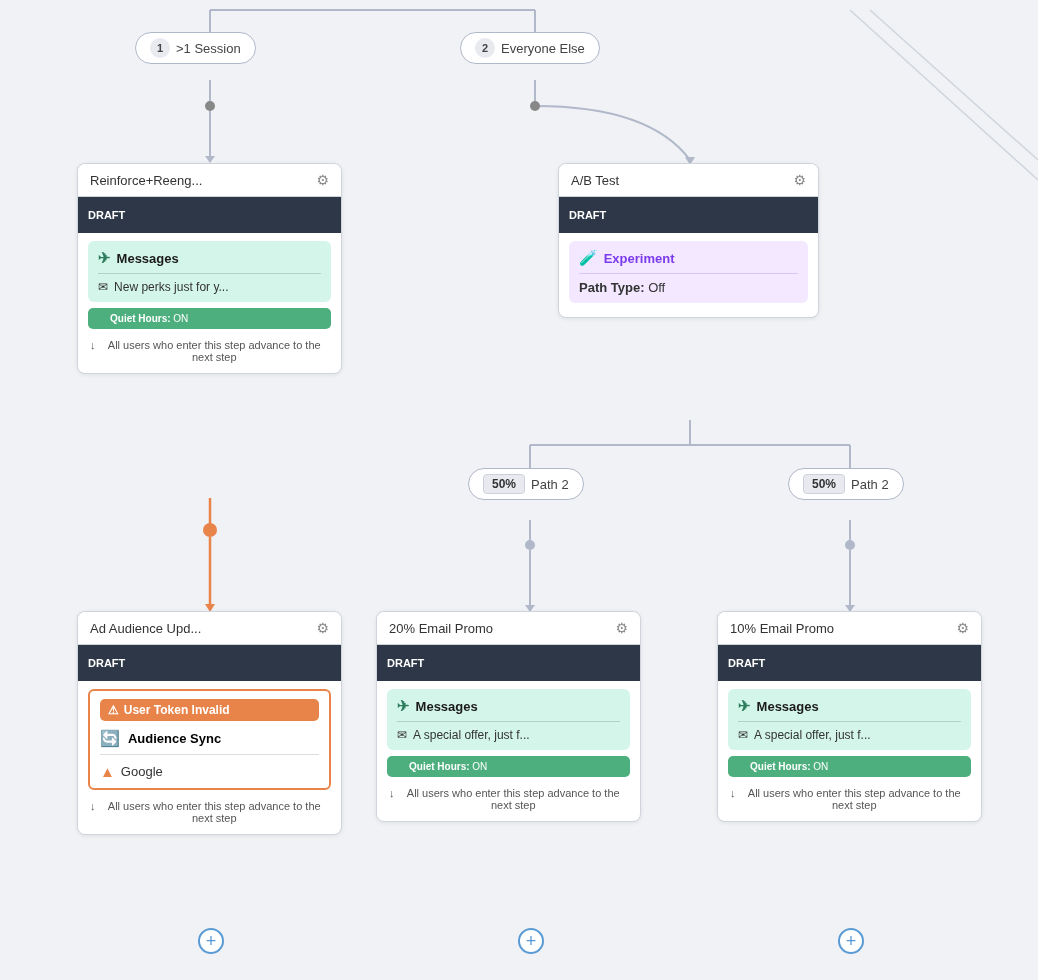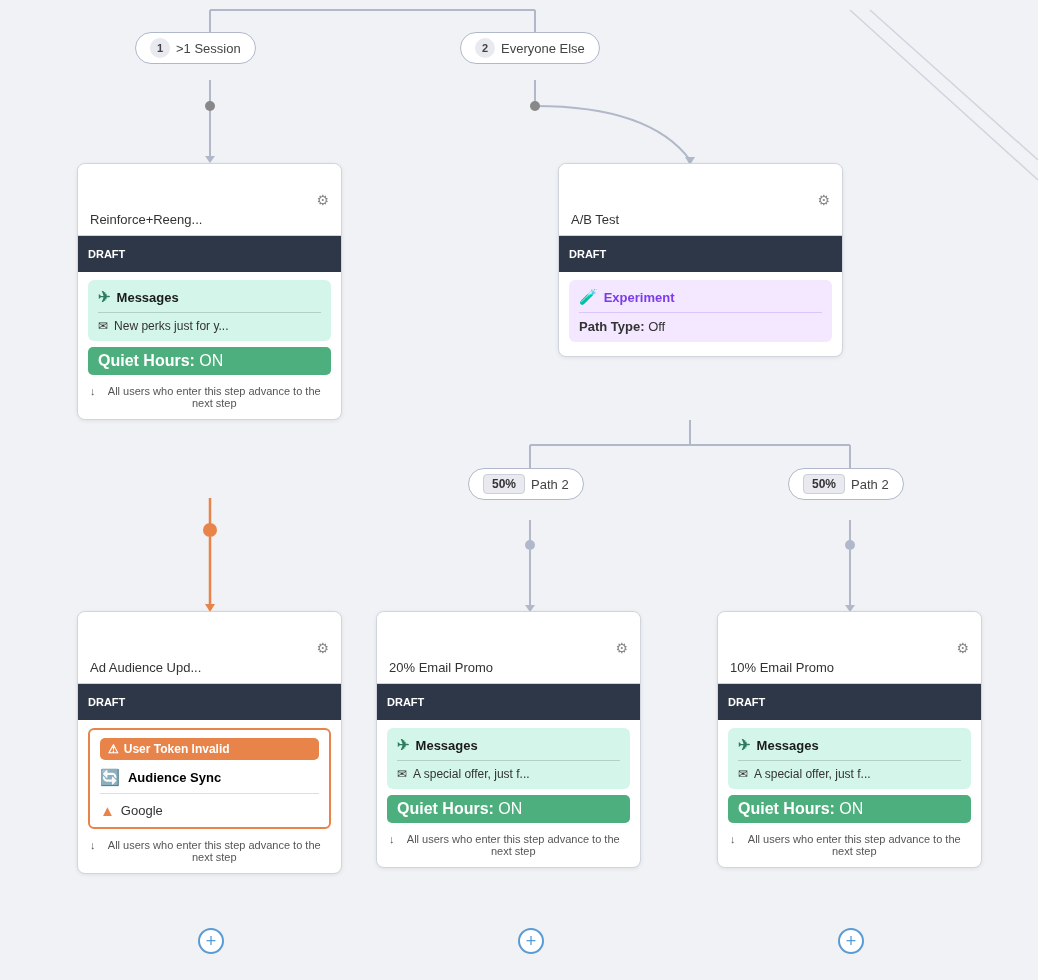"Reinforce+Reeng..." .node-header-title { margin-top: 40px -> none }
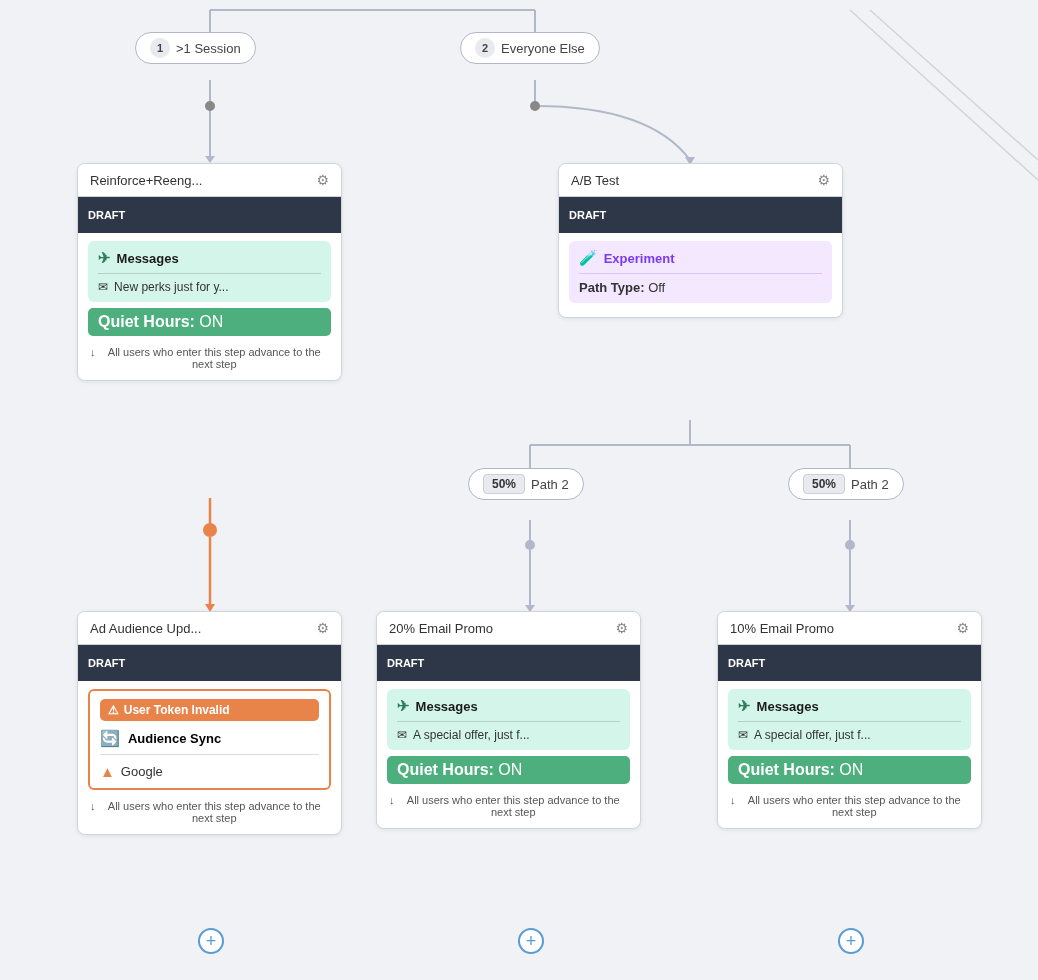"A/B Test" div.node-card { width: 285px -> 261px }
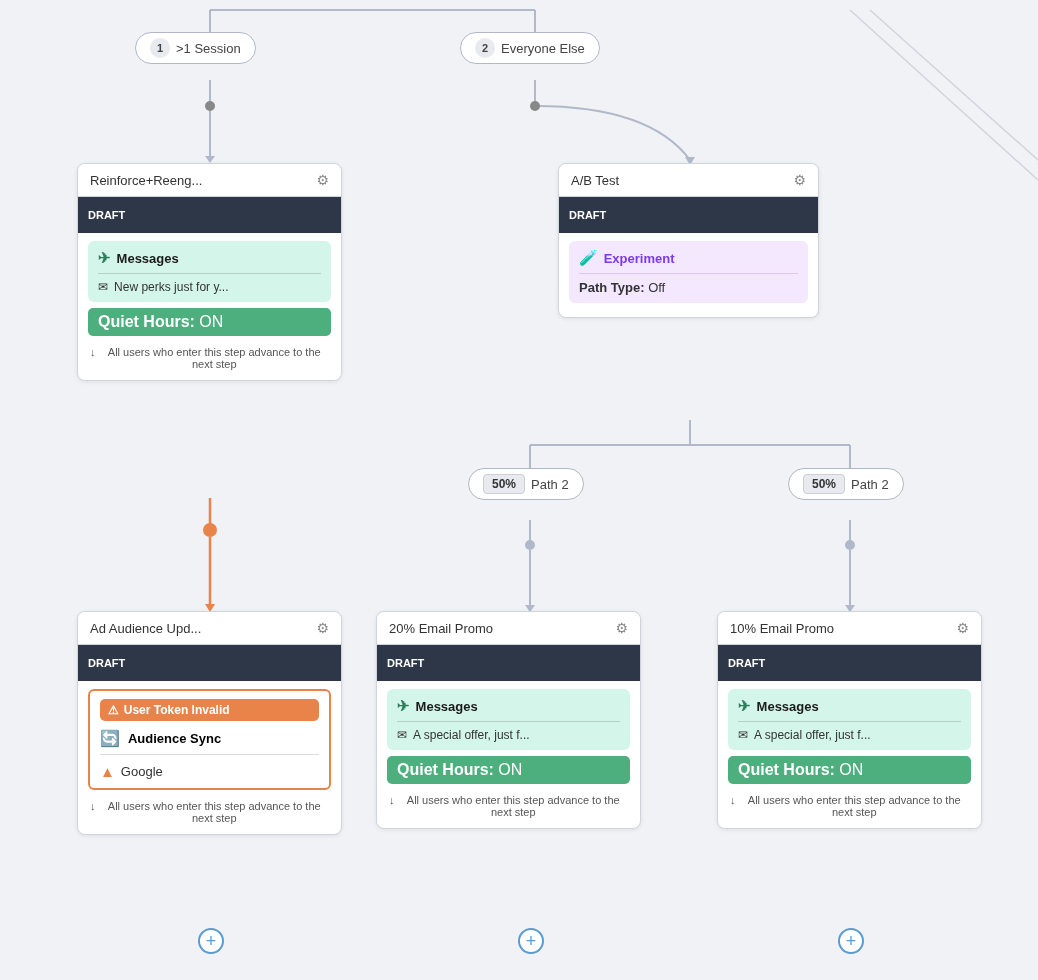"Quiet Hours: ON" .quiet-hours-badge { font-size: 16px -> 10px; padding: 5px 10px -> 5px 22px }
